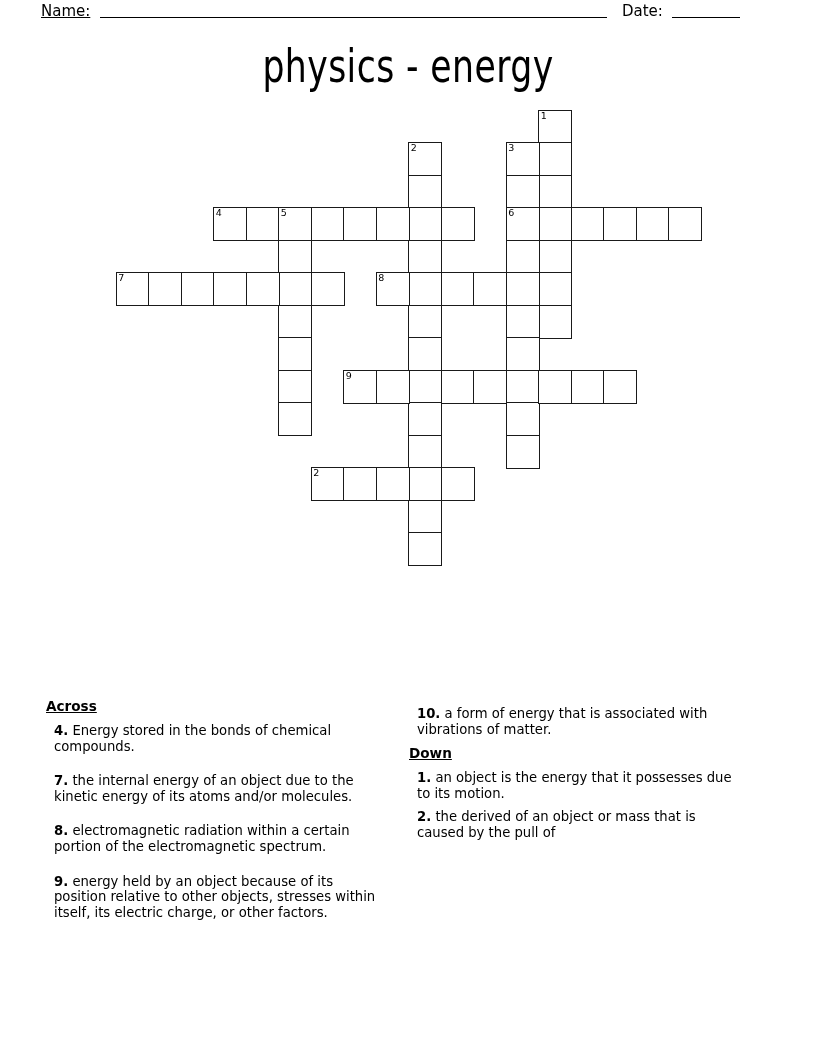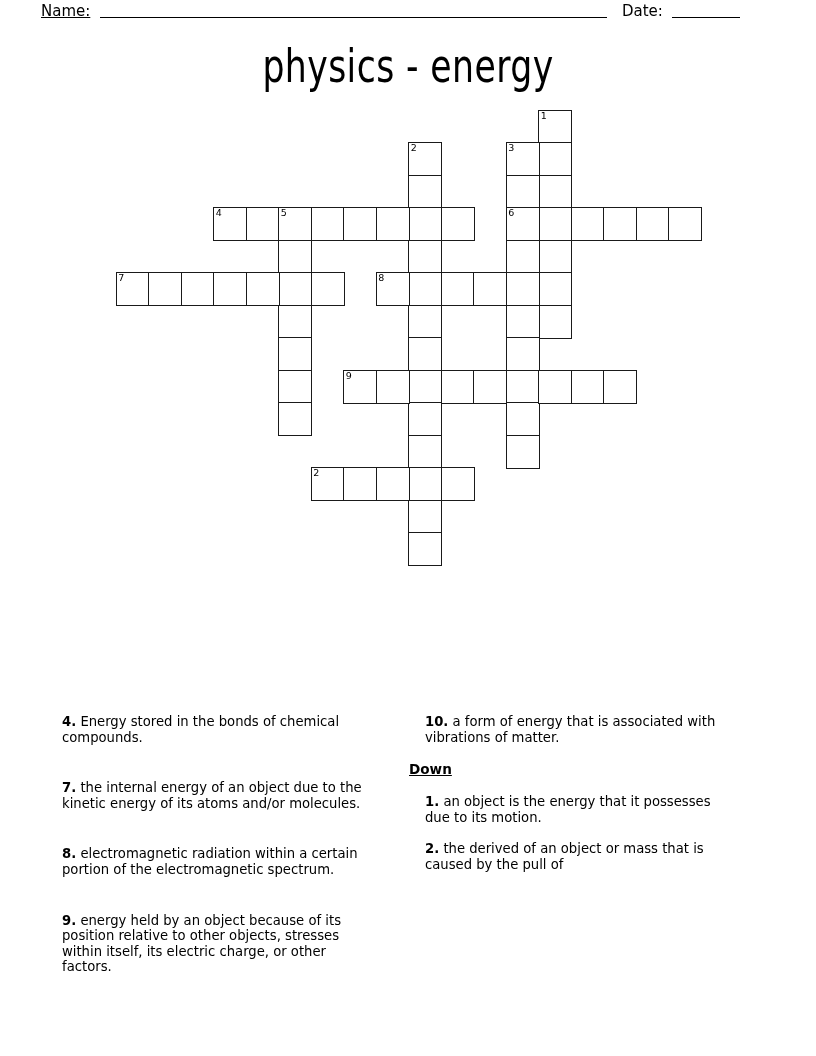"Across" div.clue-heading { html: none -> <div>Across</div> }
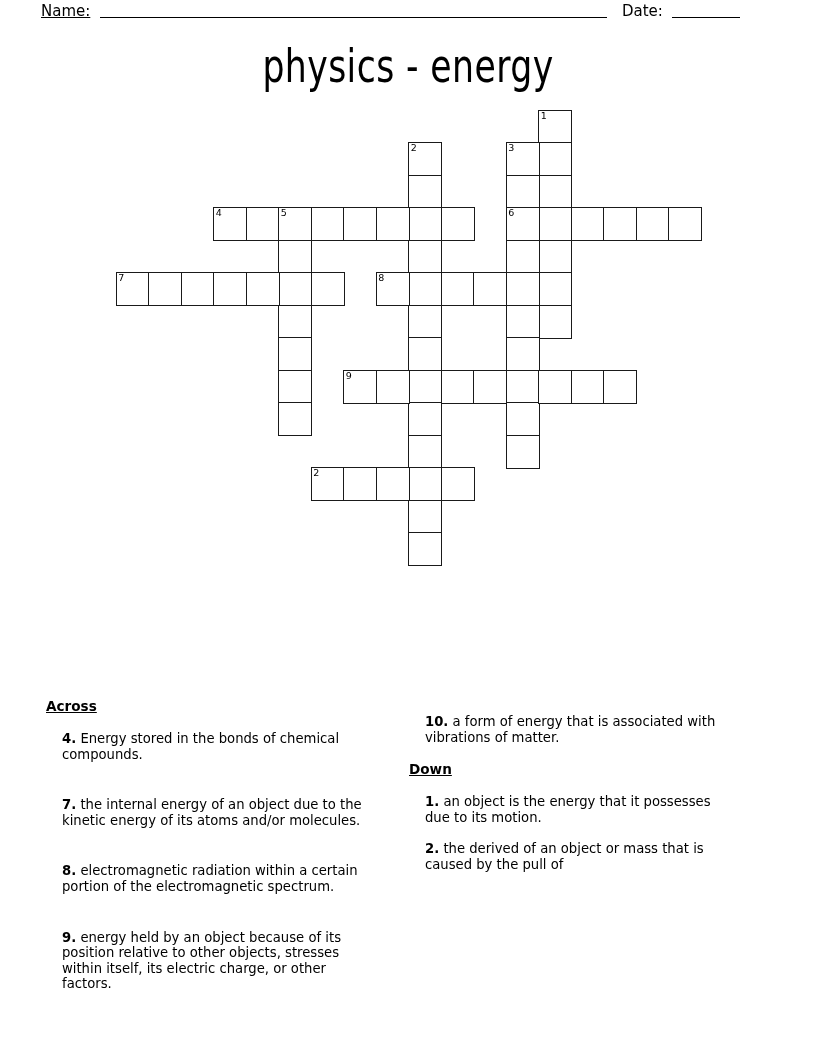"10. a form of energy" .clue-item { margin: 16px -> 8px }
